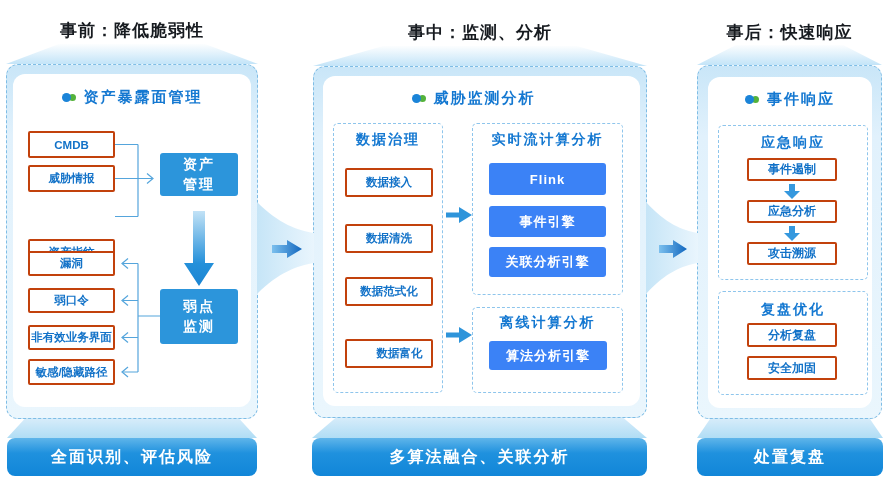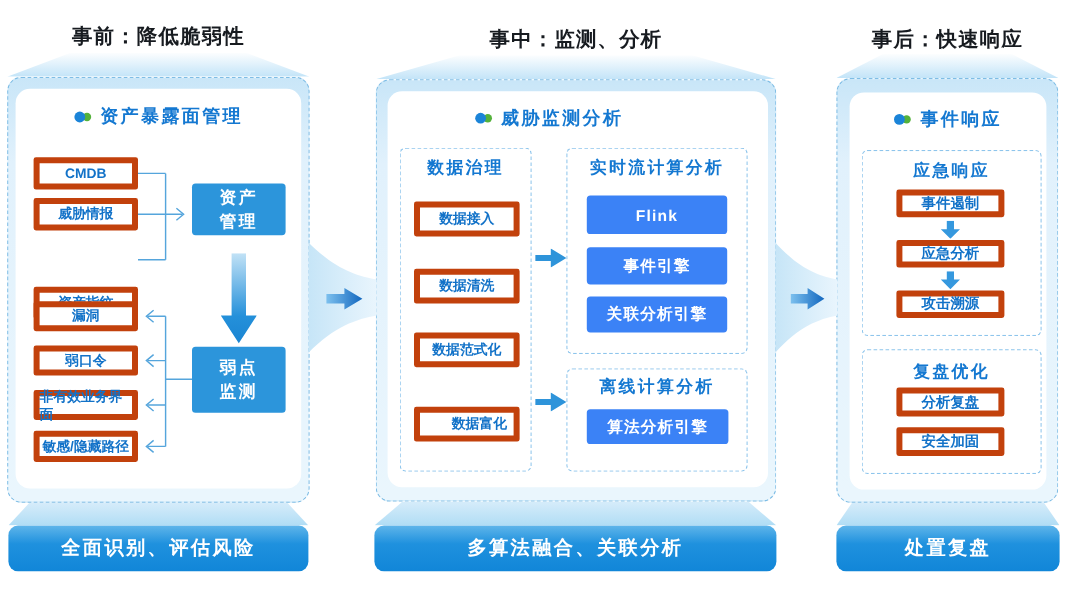"威胁监测分析" div.card-header { padding-left: none -> 16px }
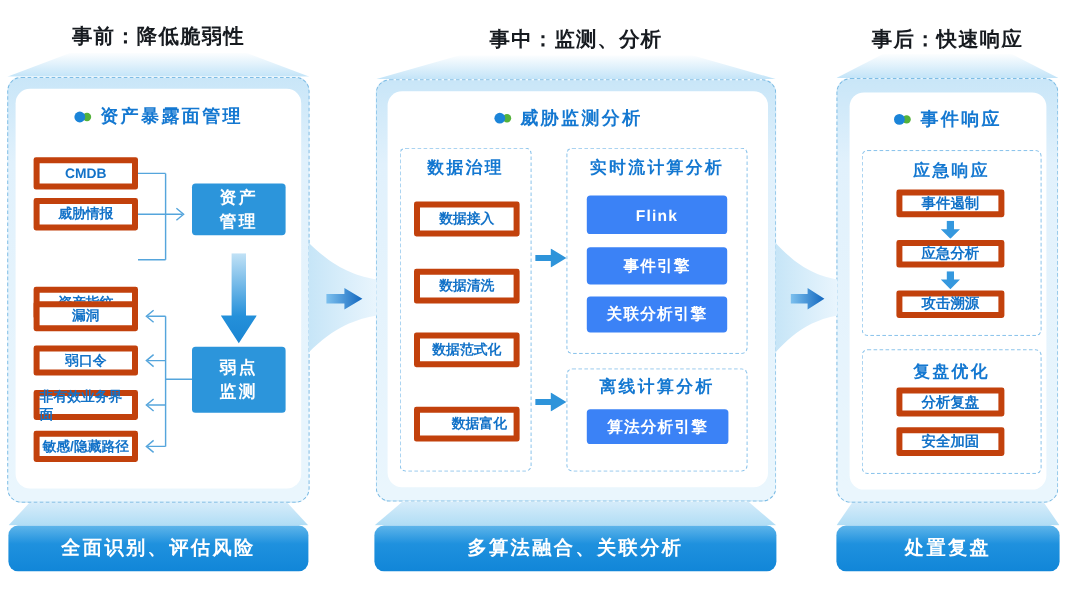"CMDB" .wbox { border: 5px solid #c2410c -> 2px solid #c2410c }
